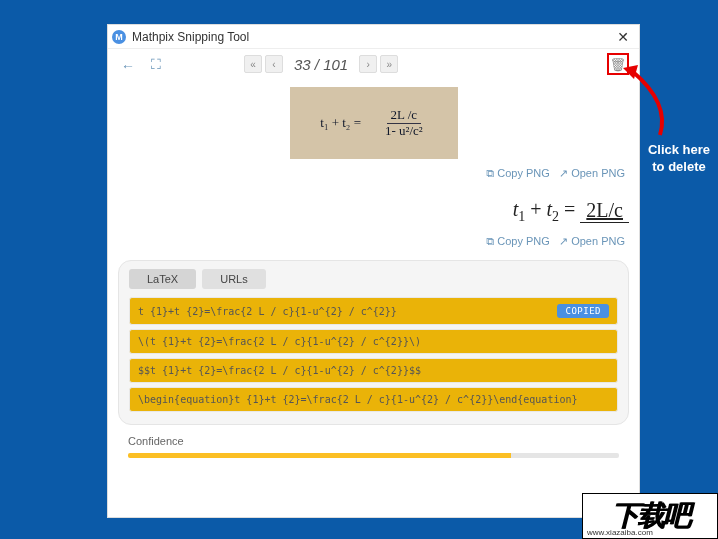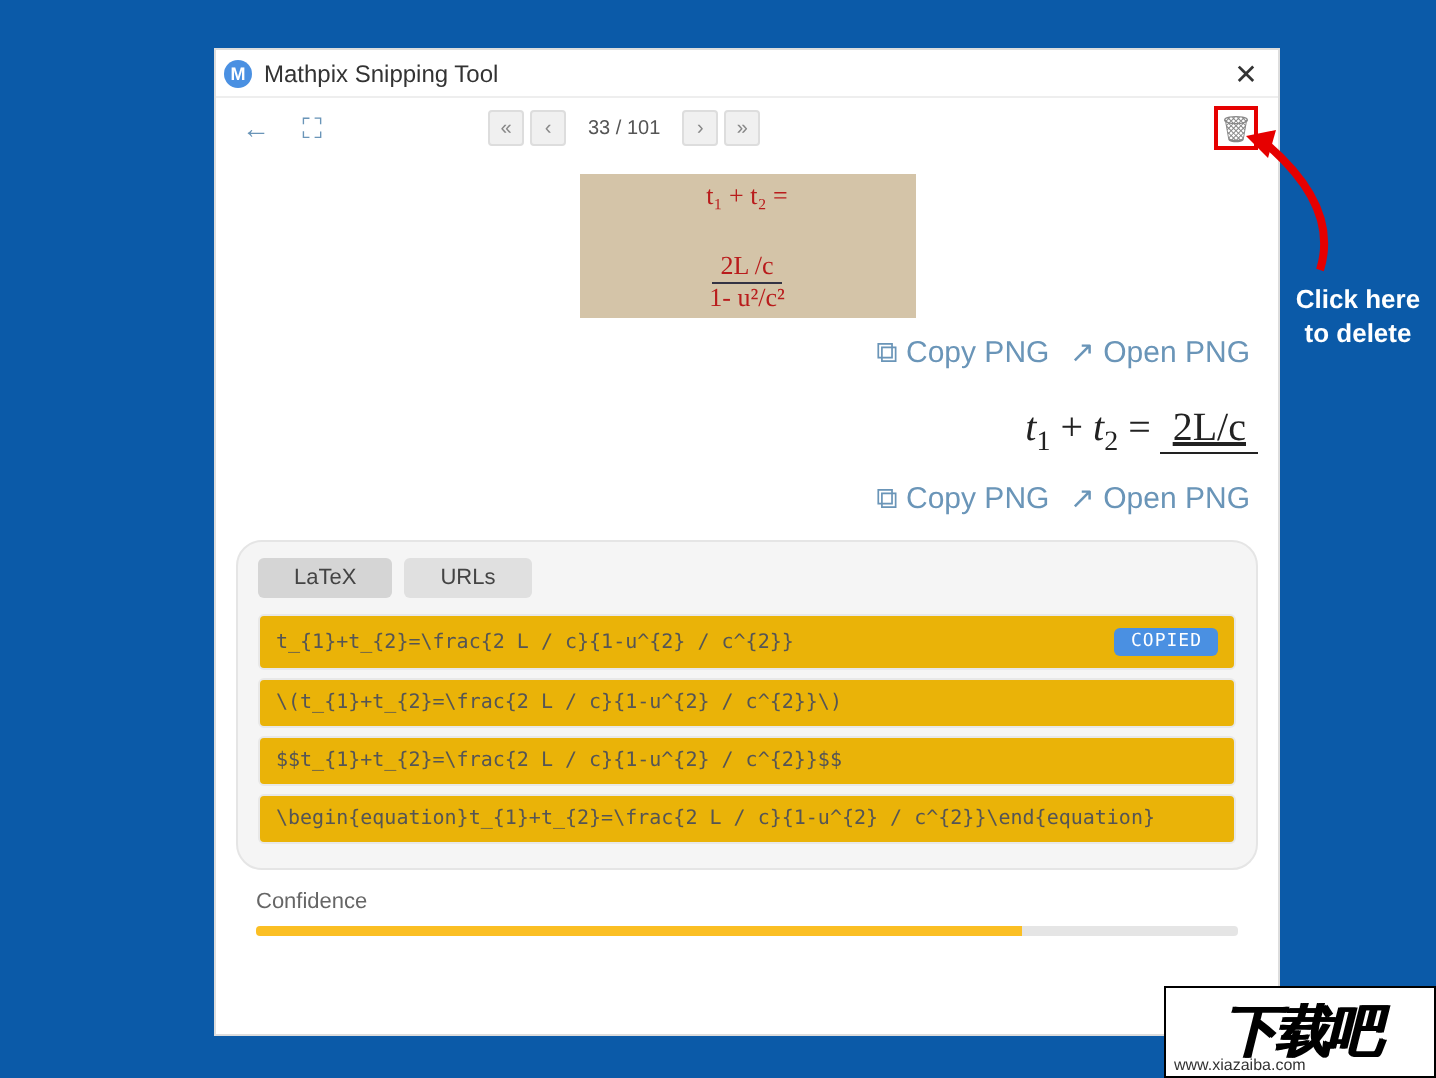"33 / 101" .counter { font-size: 10px -> 15px; font-style: none -> italic }
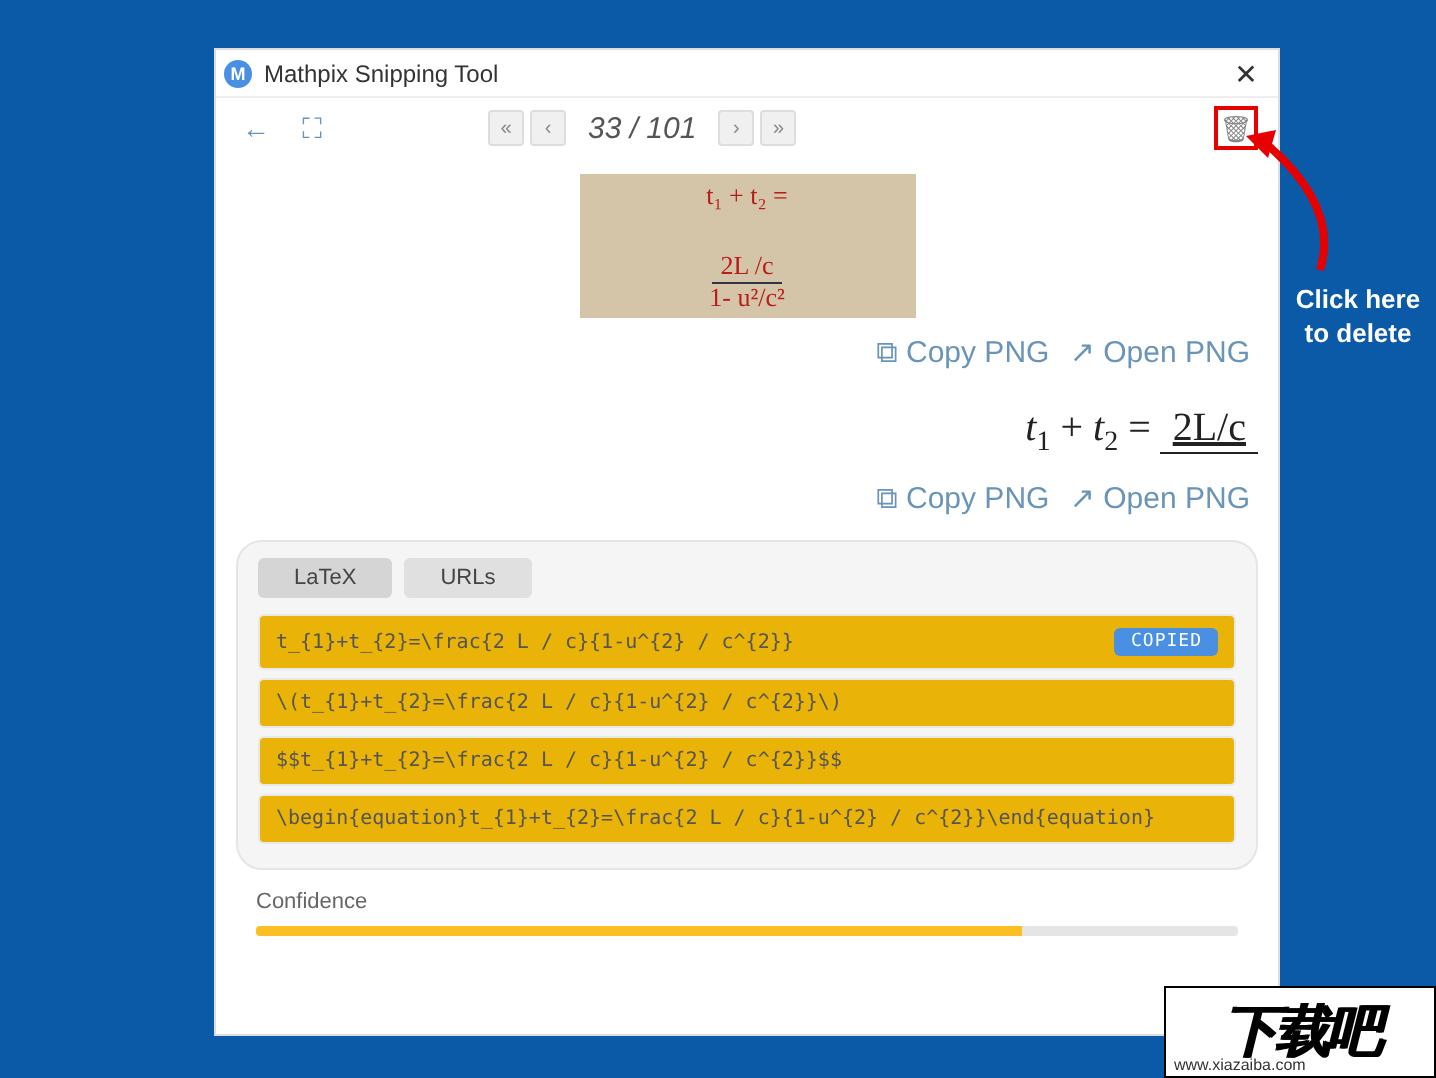"t₁ + t₂ =" .handwriting { color: #b91c1c -> #0f172a; flex-direction: column -> none }
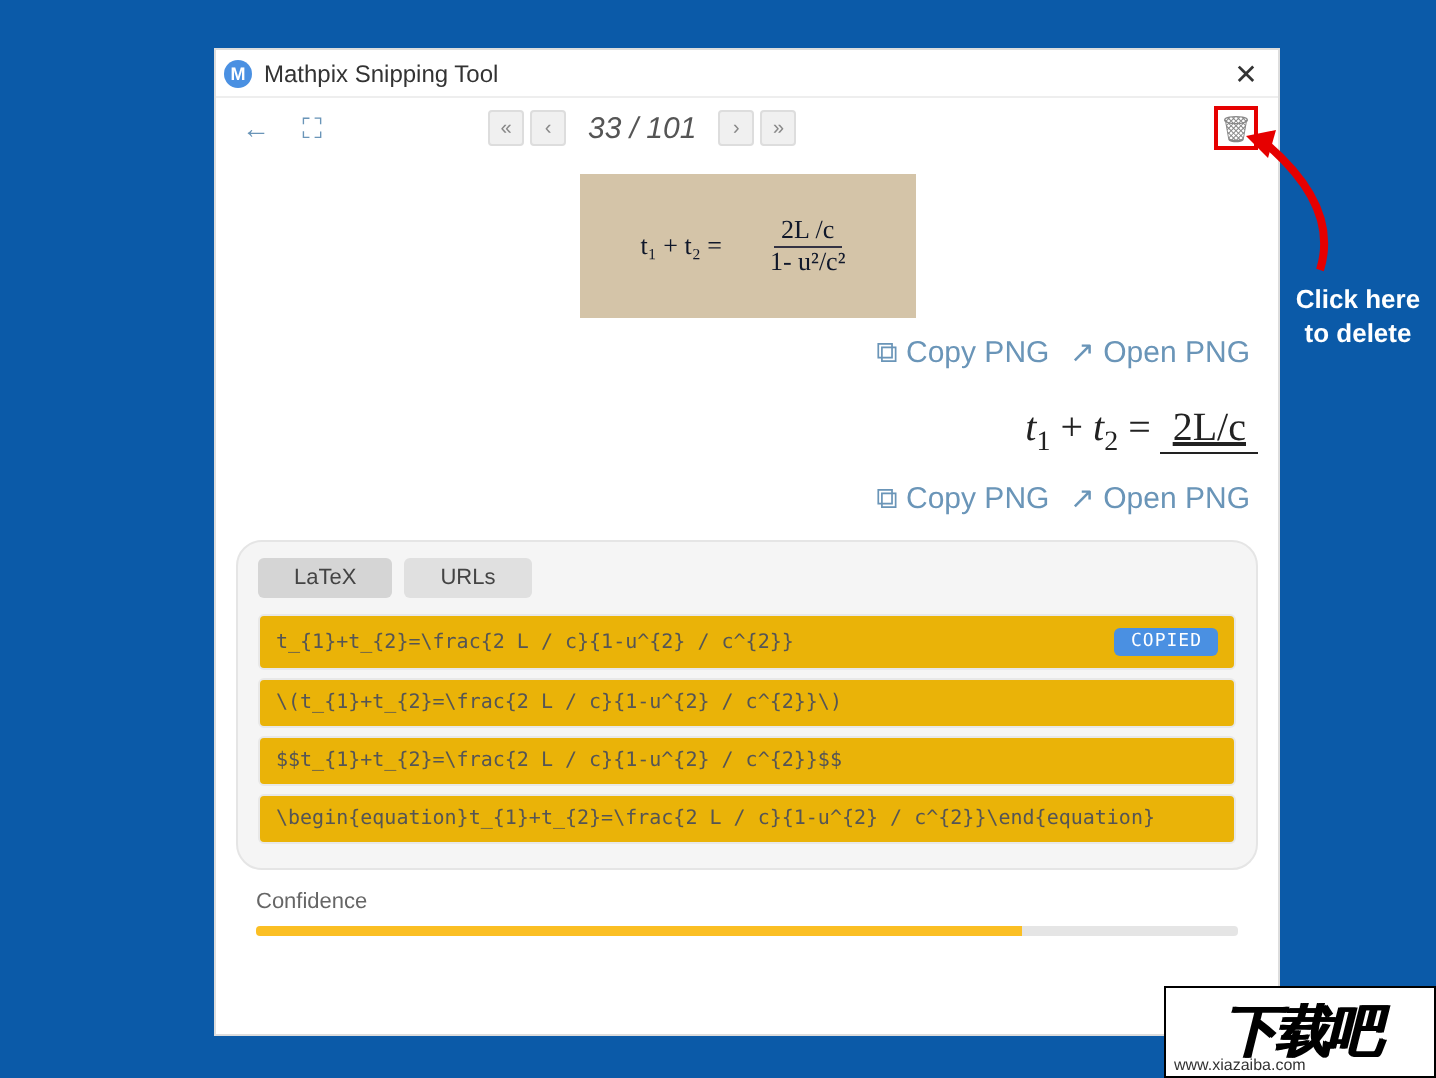"⧉ Copy PNG ↗ Open" .actions { font-size: 15px -> 11px }
